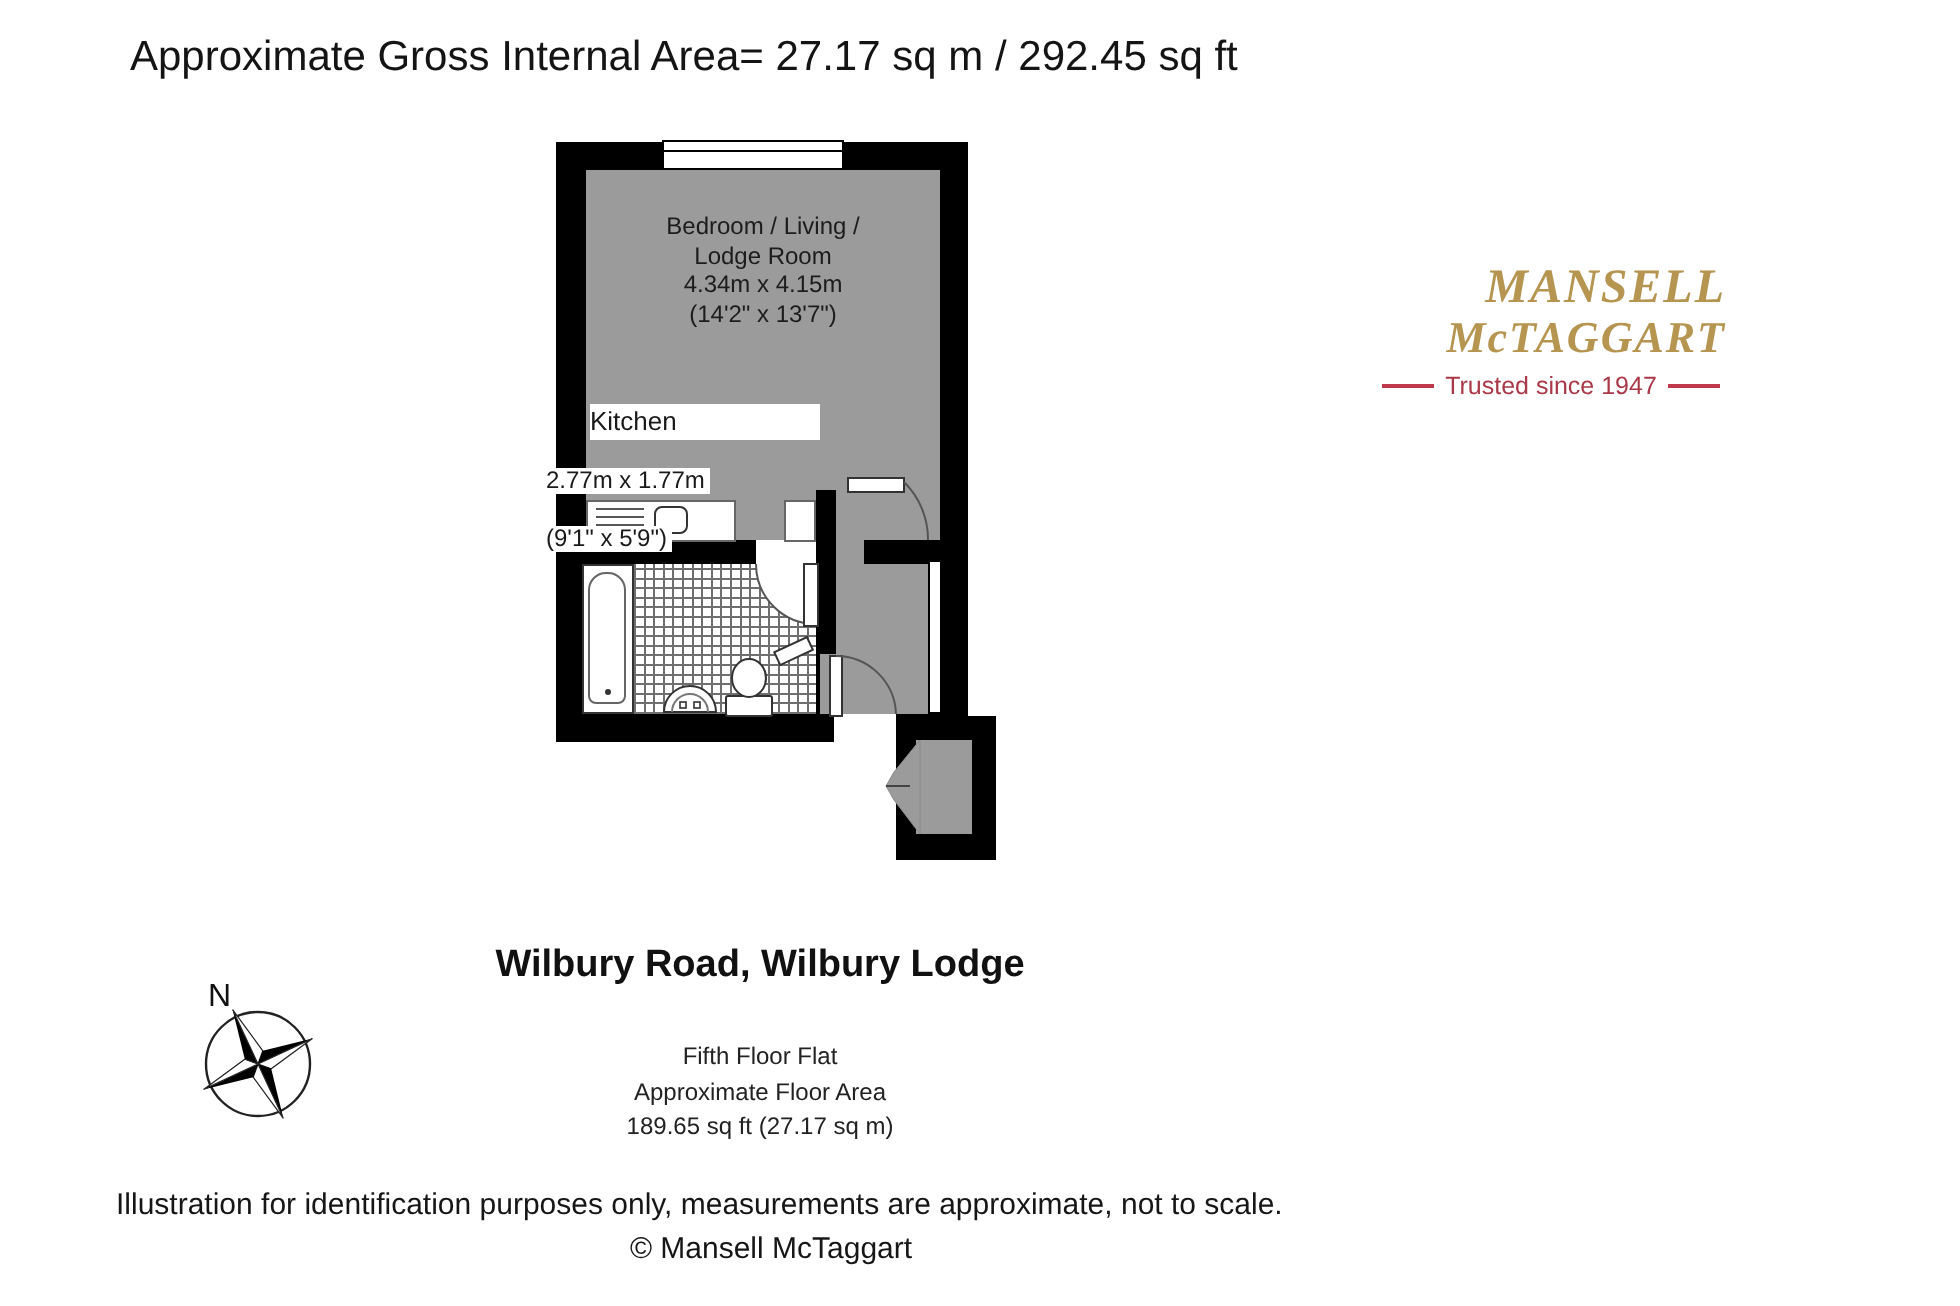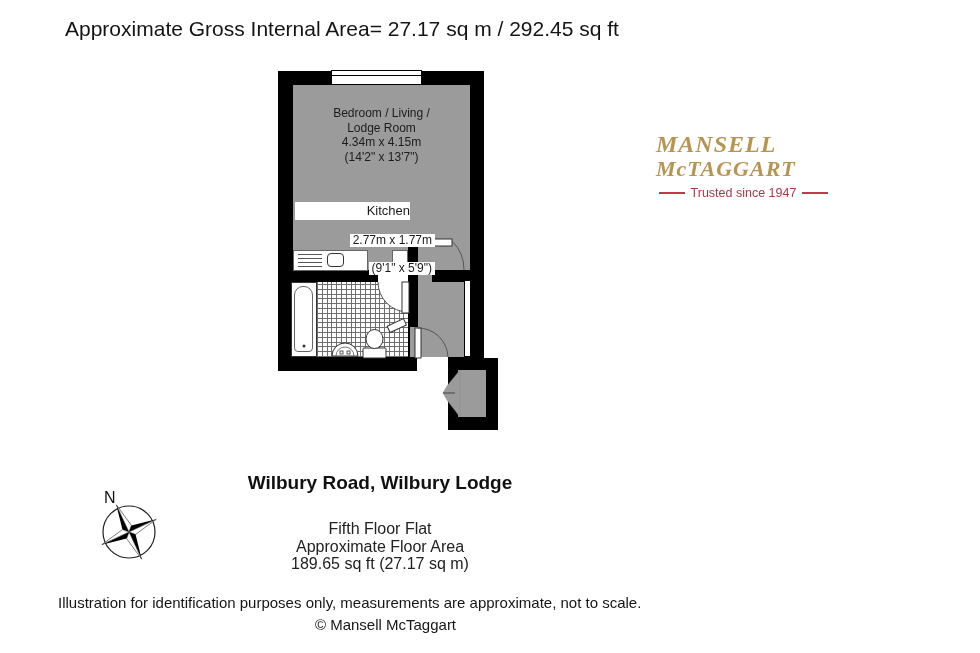"MANSELL" .logo { left: 656px -> 688px; text-align: left -> right }
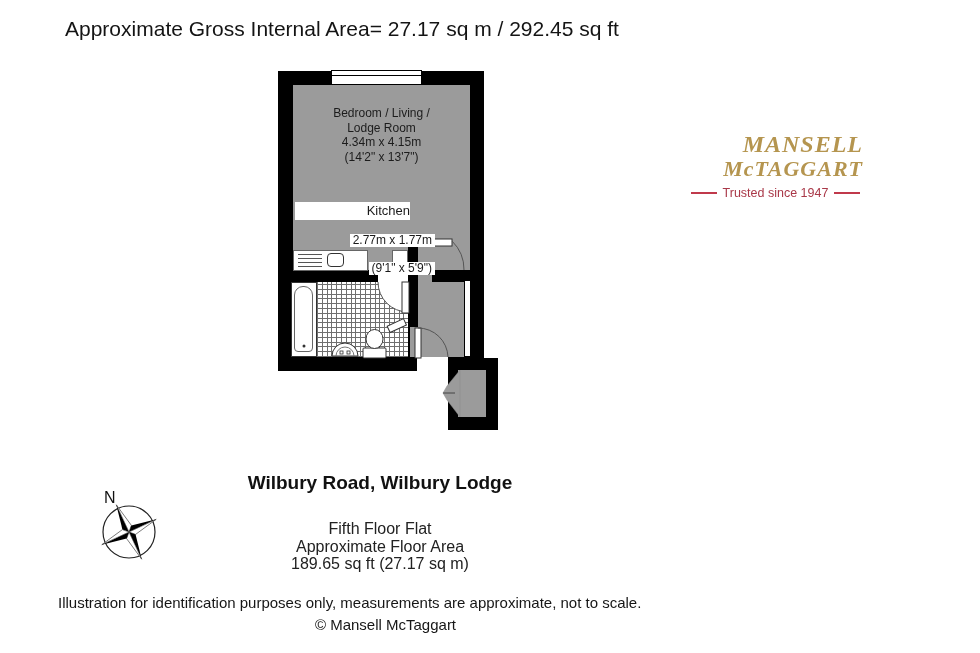"Kitchen" .kitchen-block { text-align: right -> left }
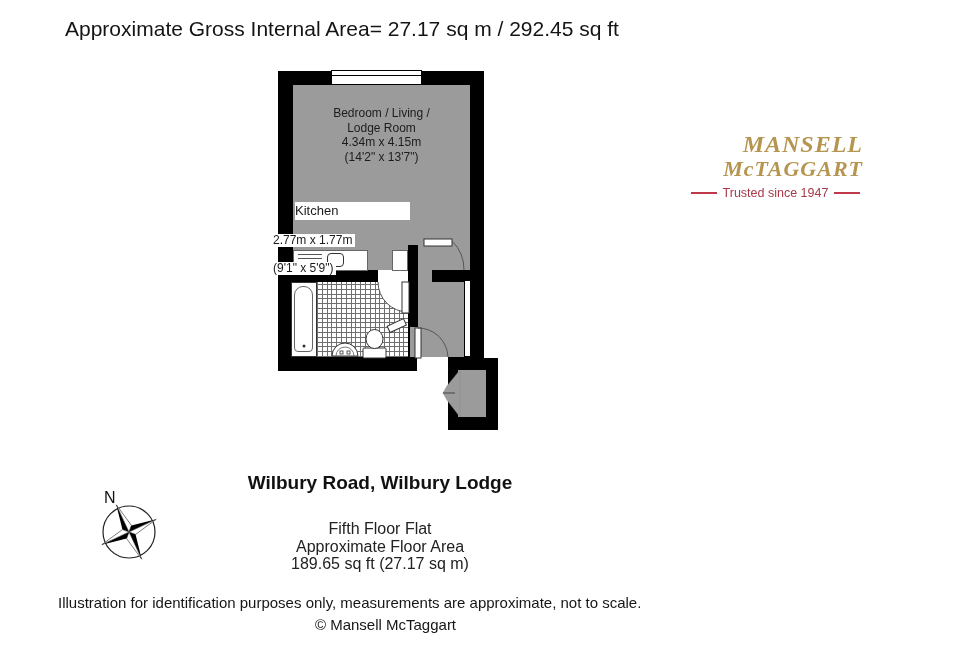"Fifth Floor Flat" .address-sub { font-size: 16px -> 12px }
